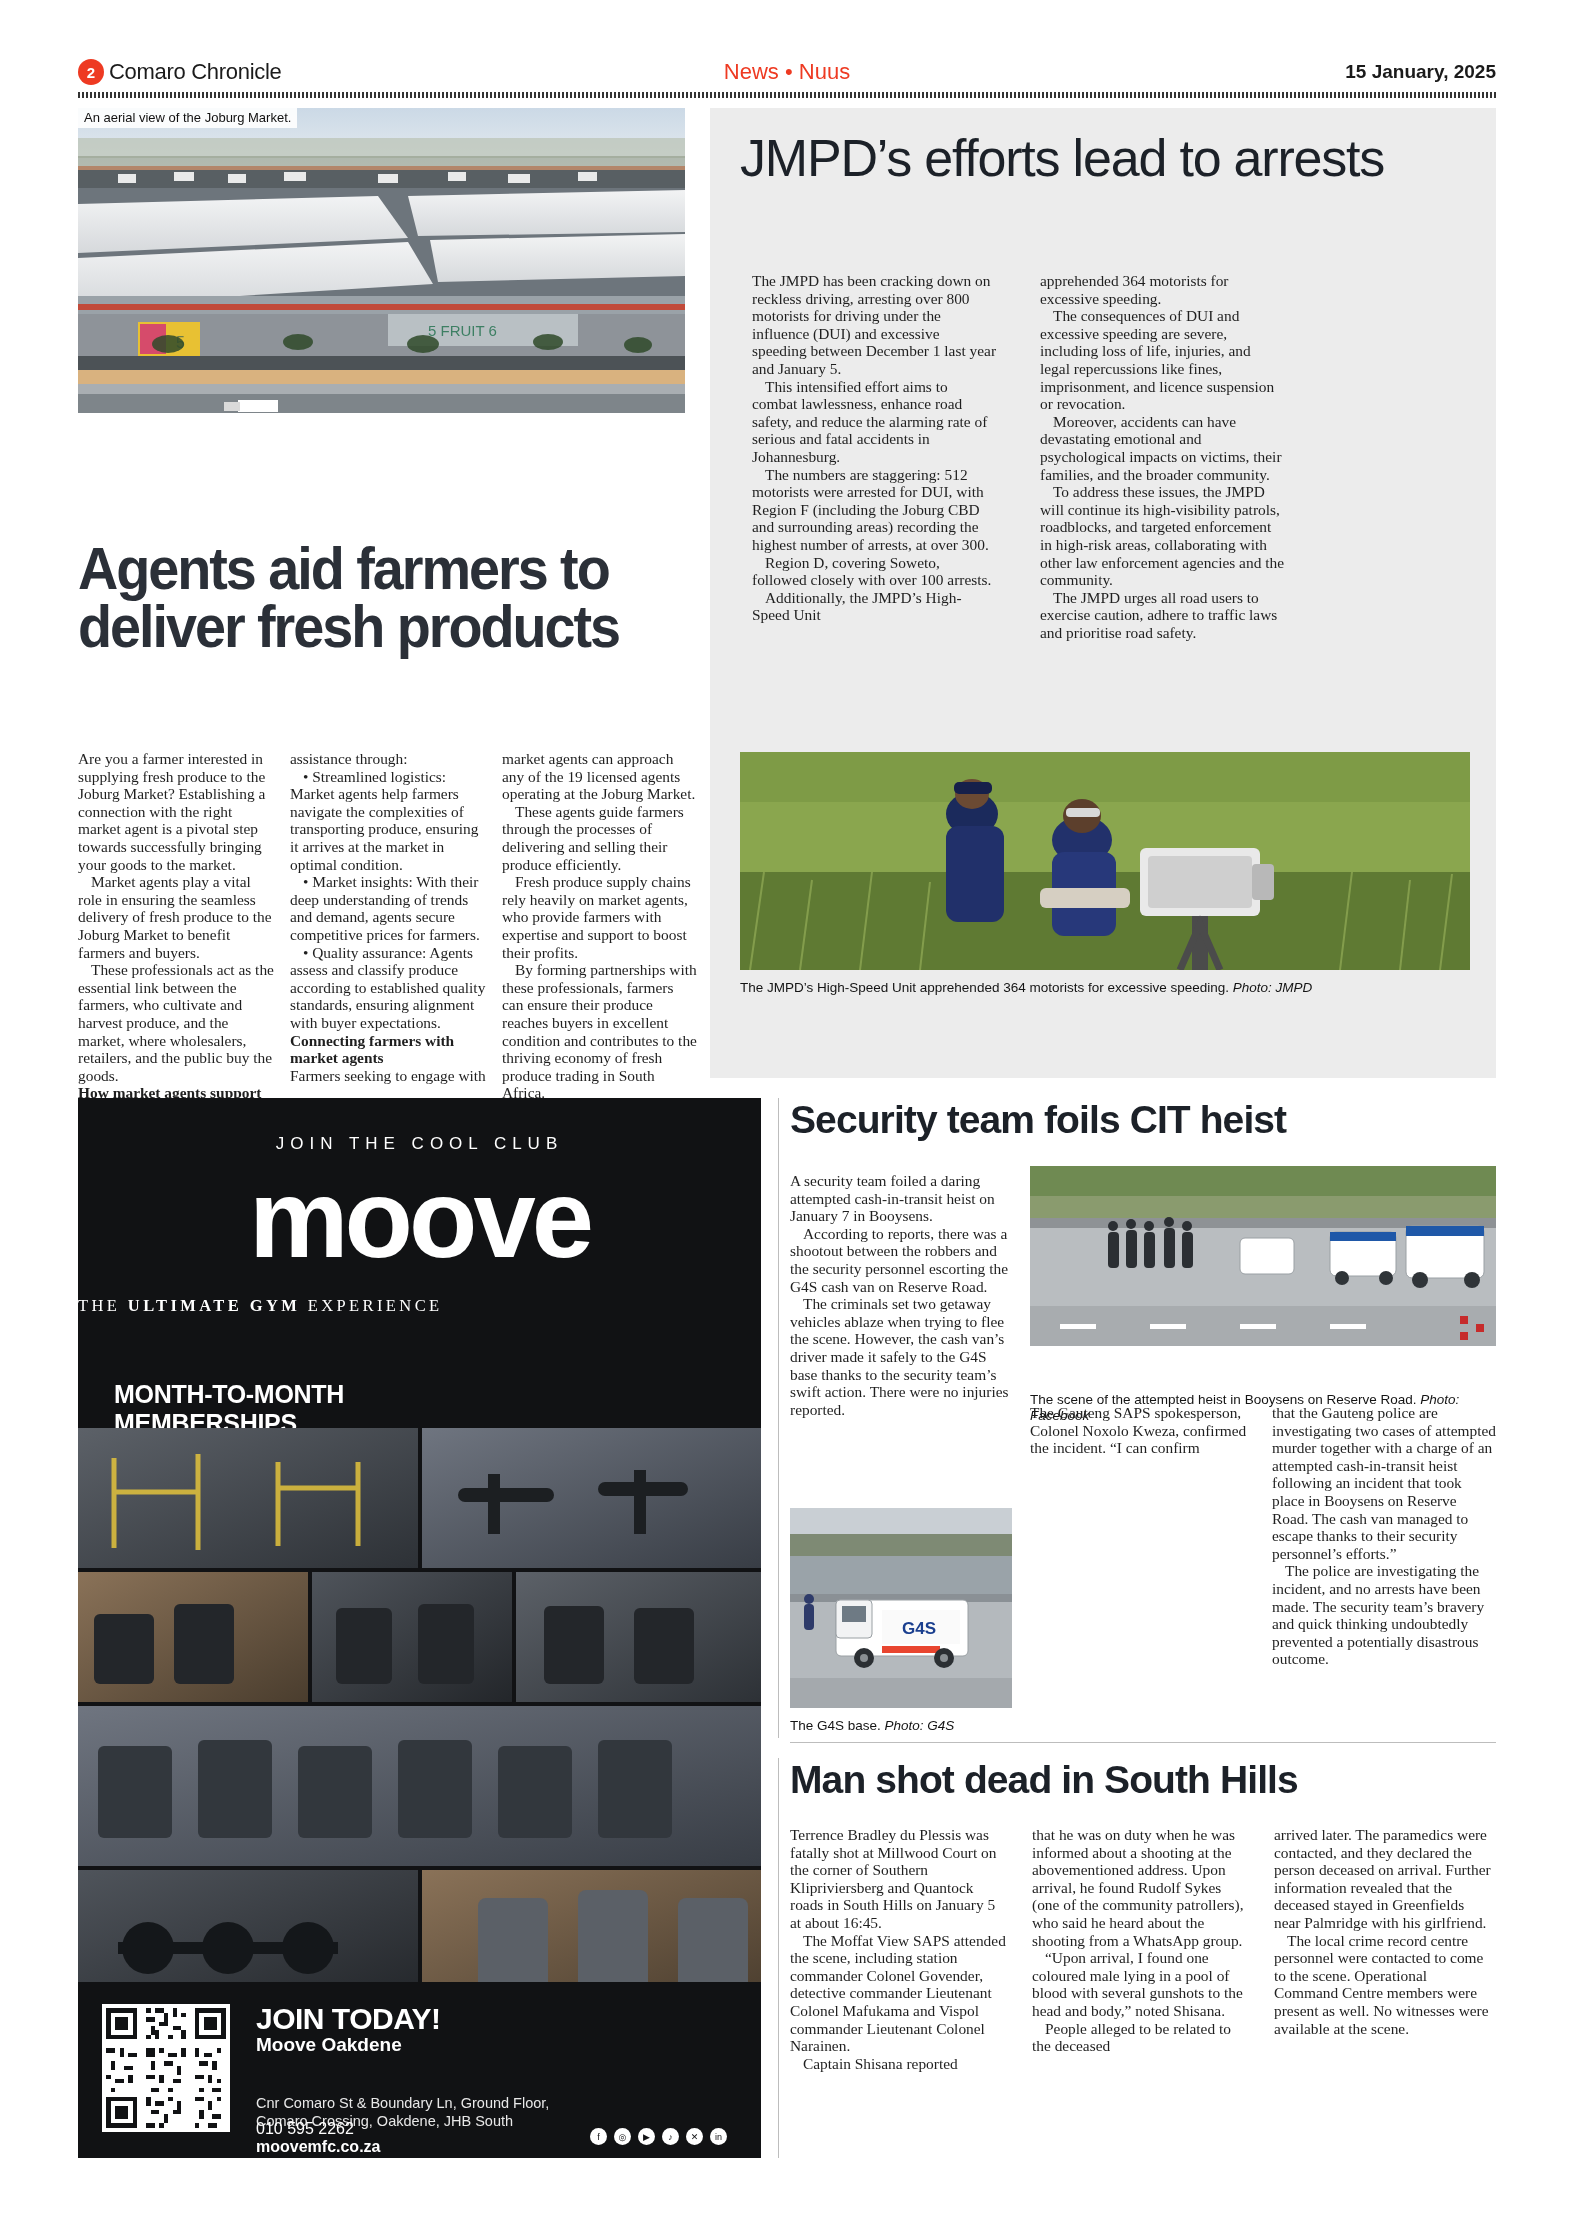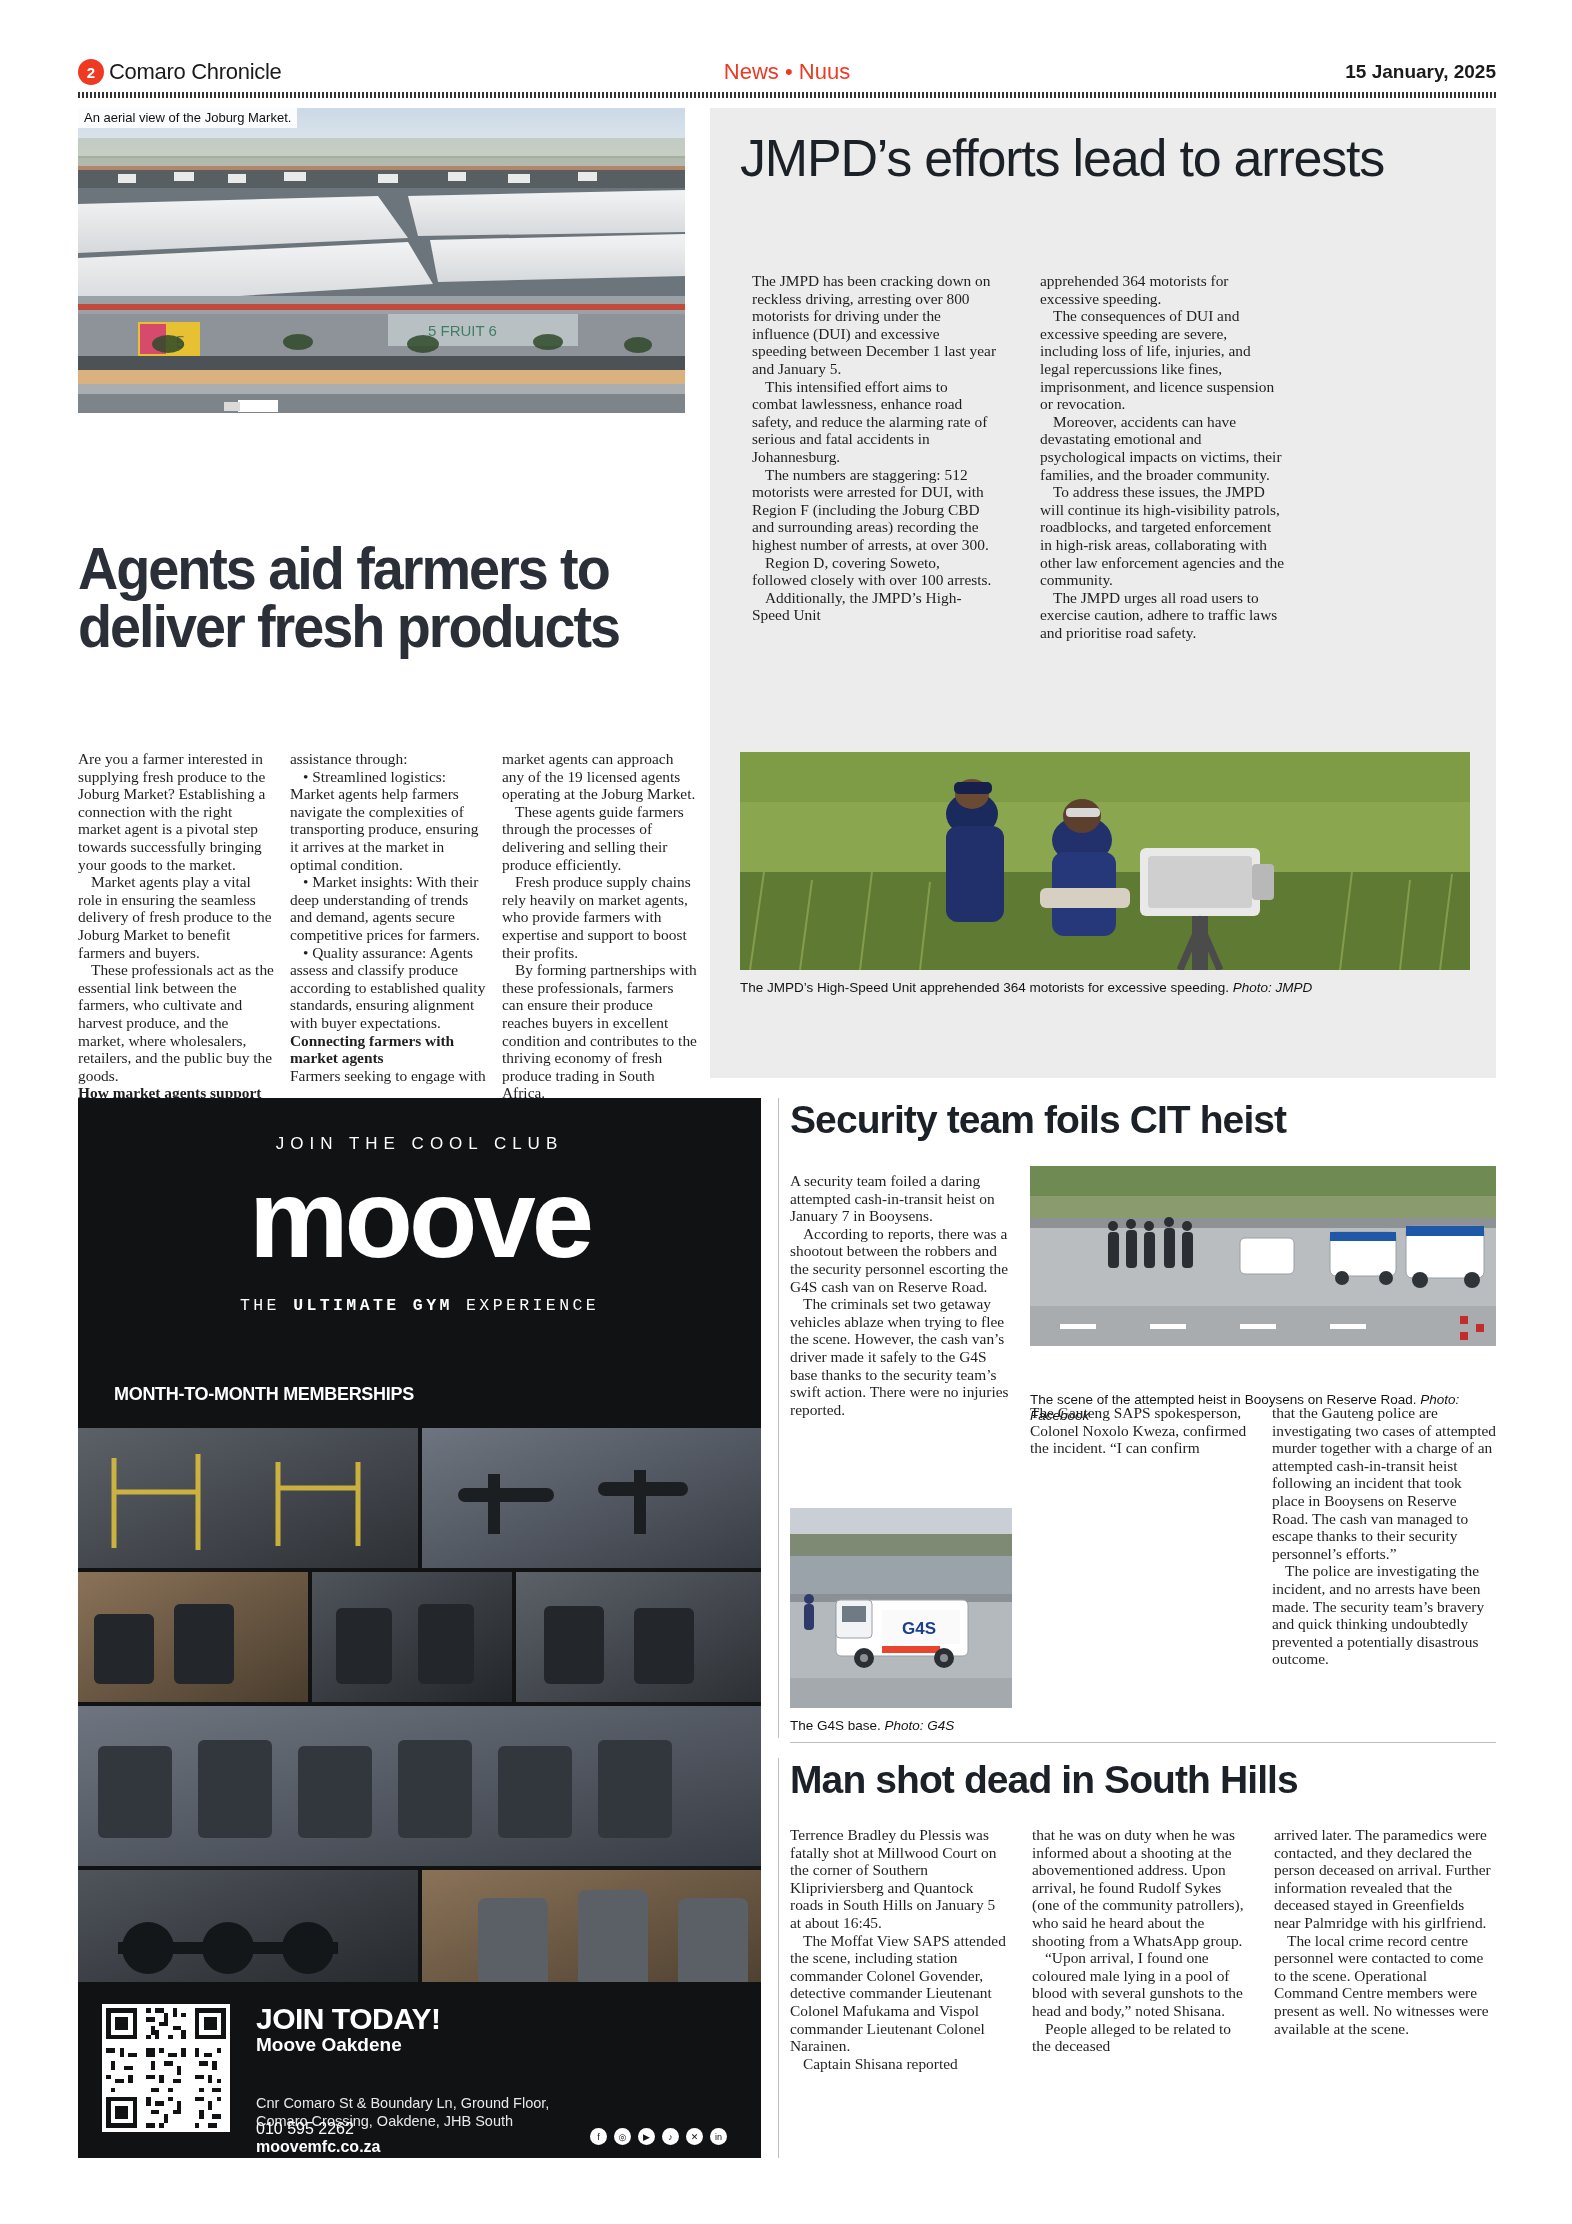"THE ULTIMATE GYM EXPERIENCE" #ad-tag { font-family: Liberation Mono, monospace -> Liberation Serif, serif; text-align: center -> none }
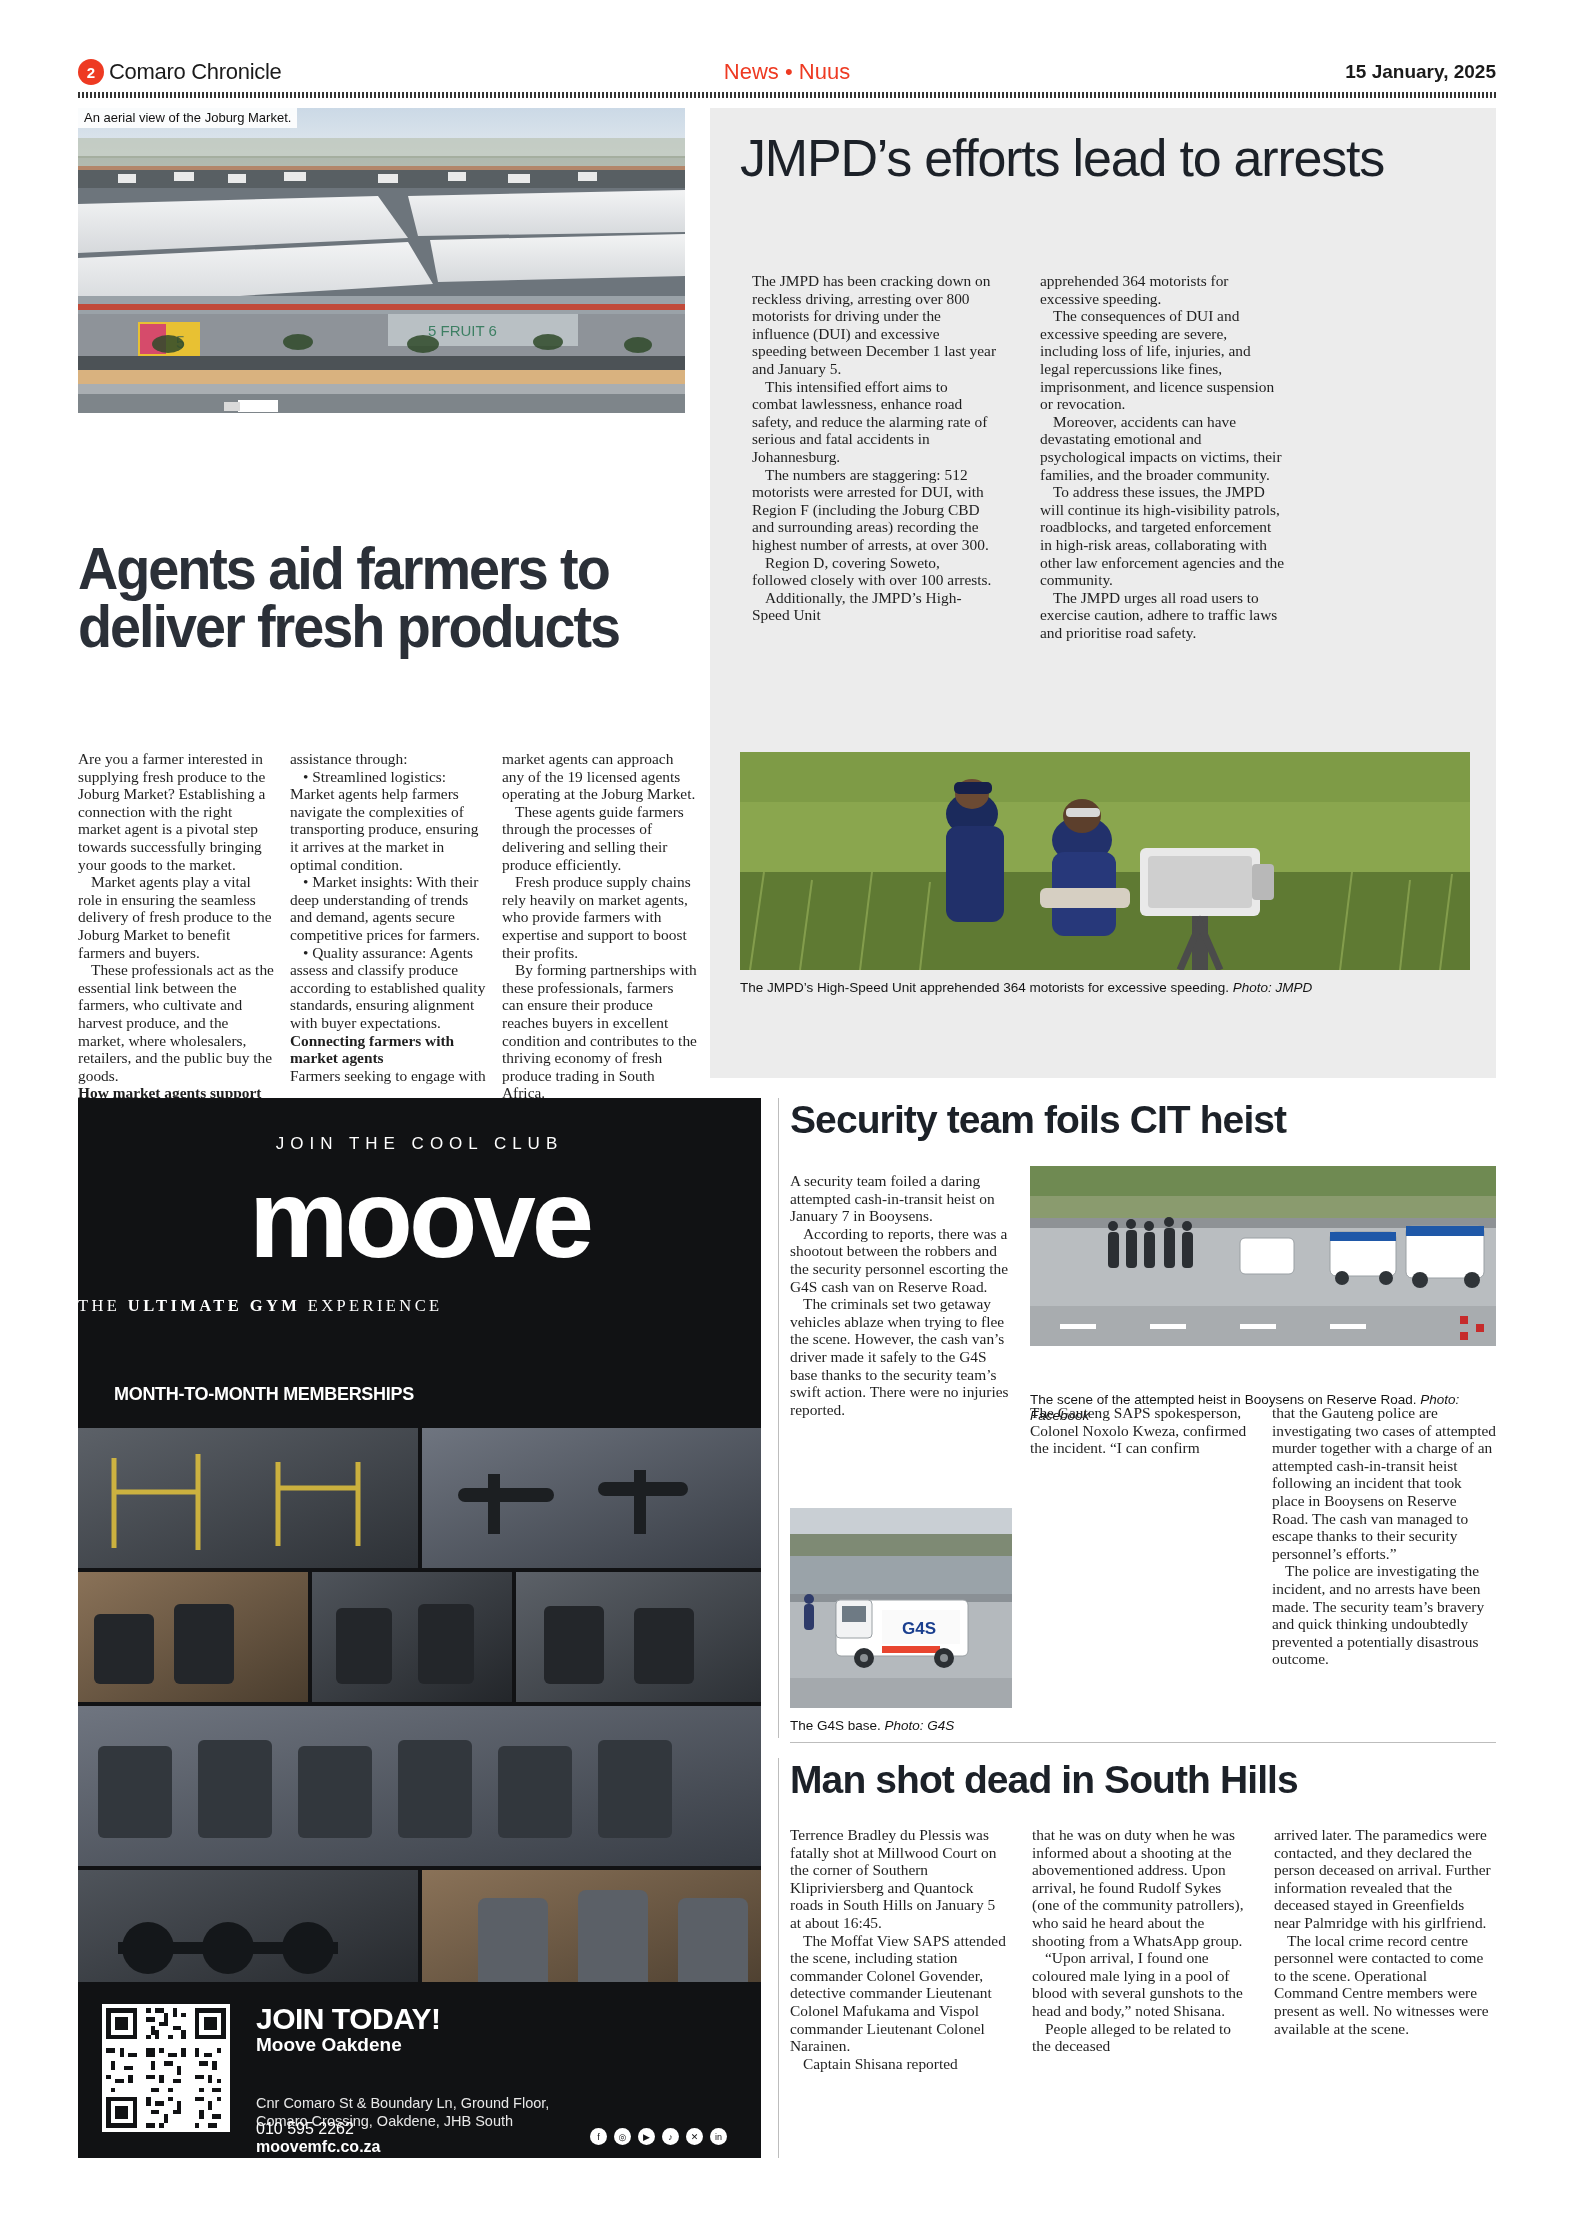"MONTH-TO-MONTH MEMBERSHIPS" #ad-m2m { font-size: 18px -> 25px }
